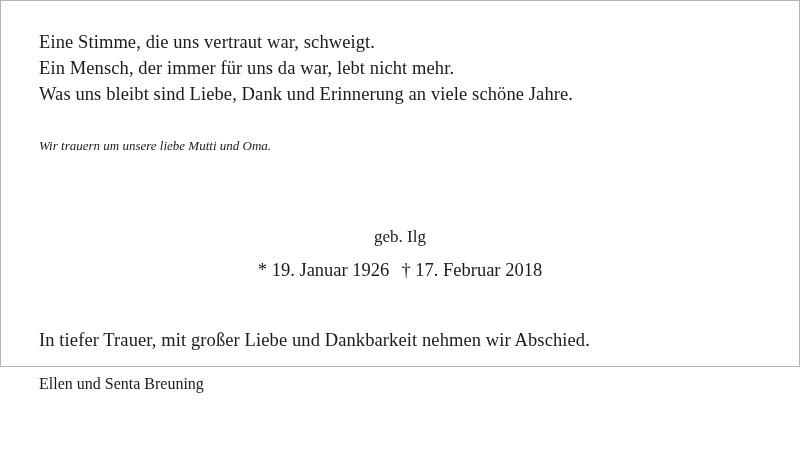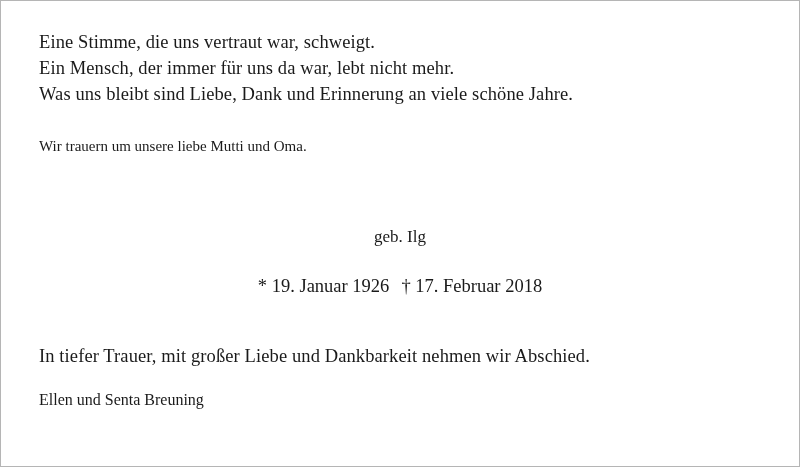"Eine Stimme, die uns vertraut" .notice { height: 467px -> 367px }
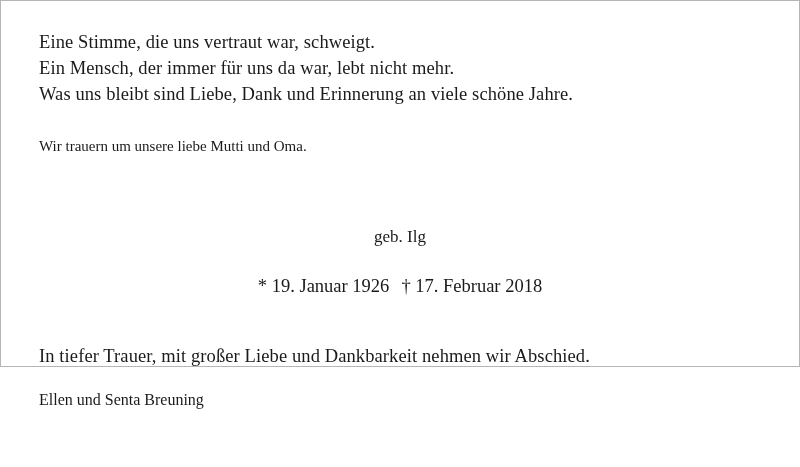"Wir trauern um unsere liebe" .mourn { font-size: 15px -> 13px; font-style: none -> italic }
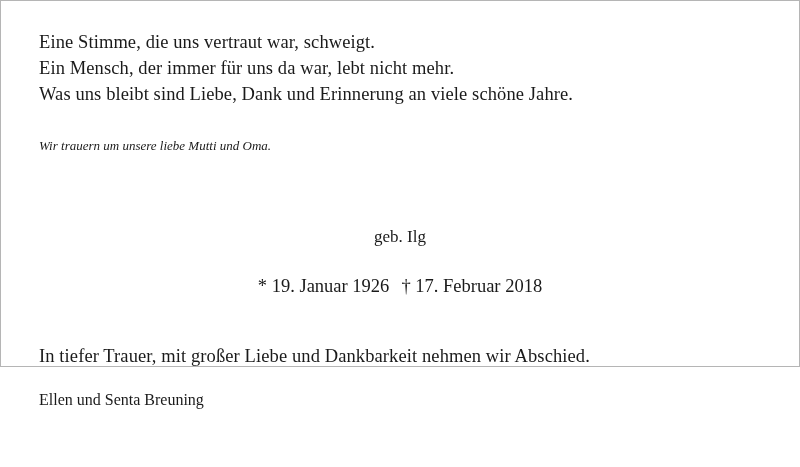"* 19. Januar 1926 †" .dates { margin-top: 24px -> 8px }
